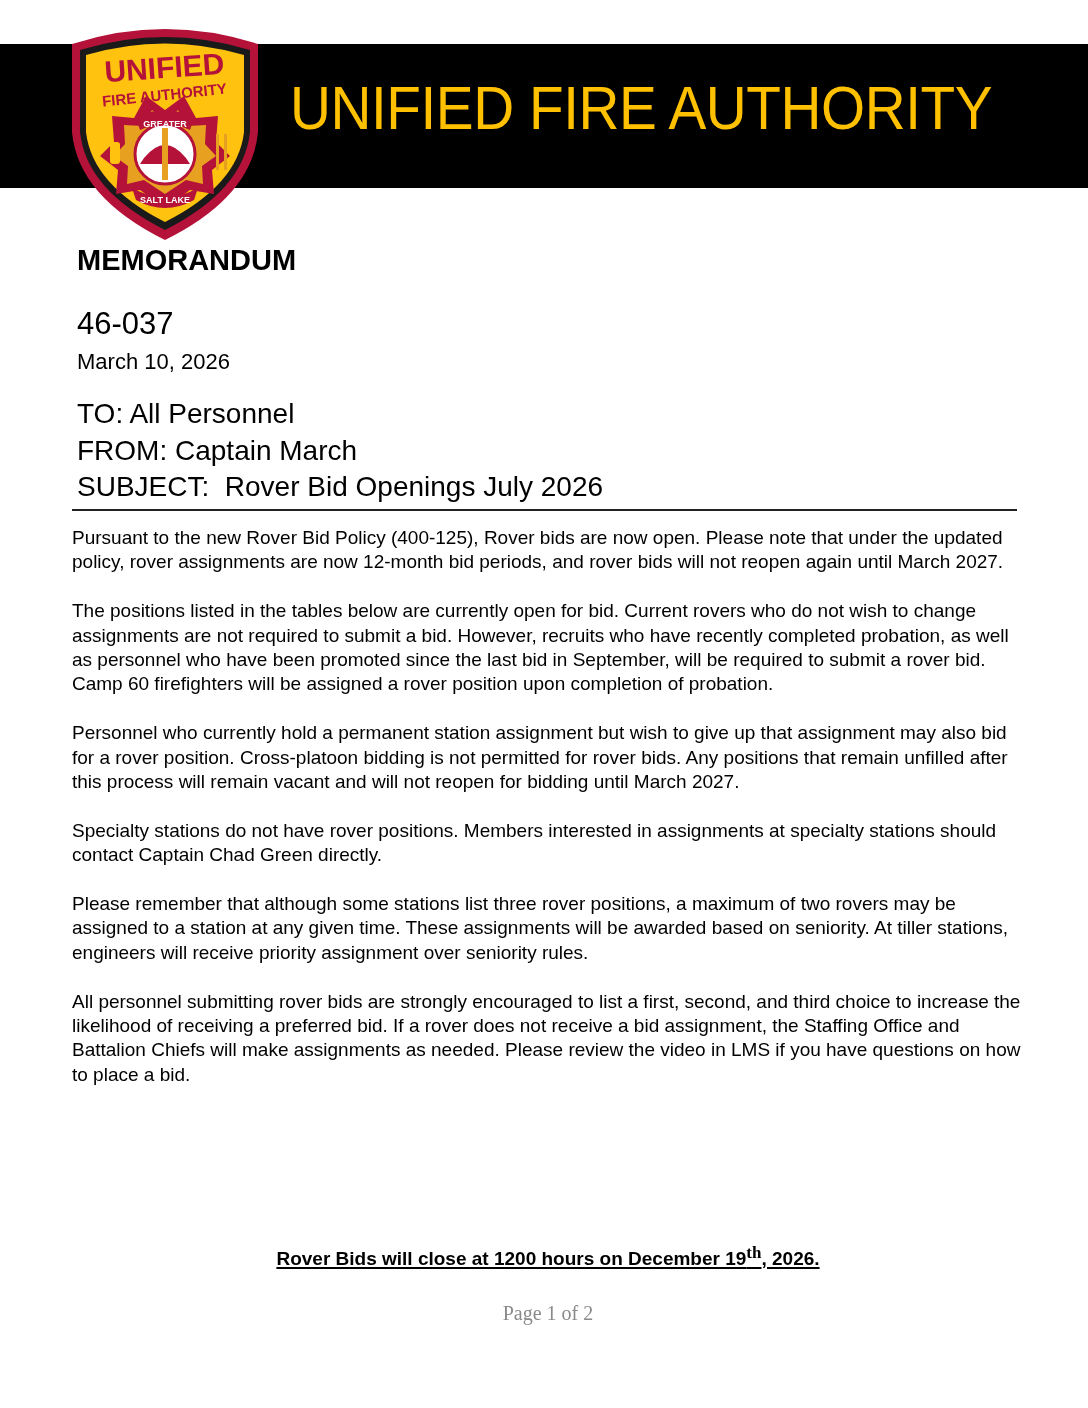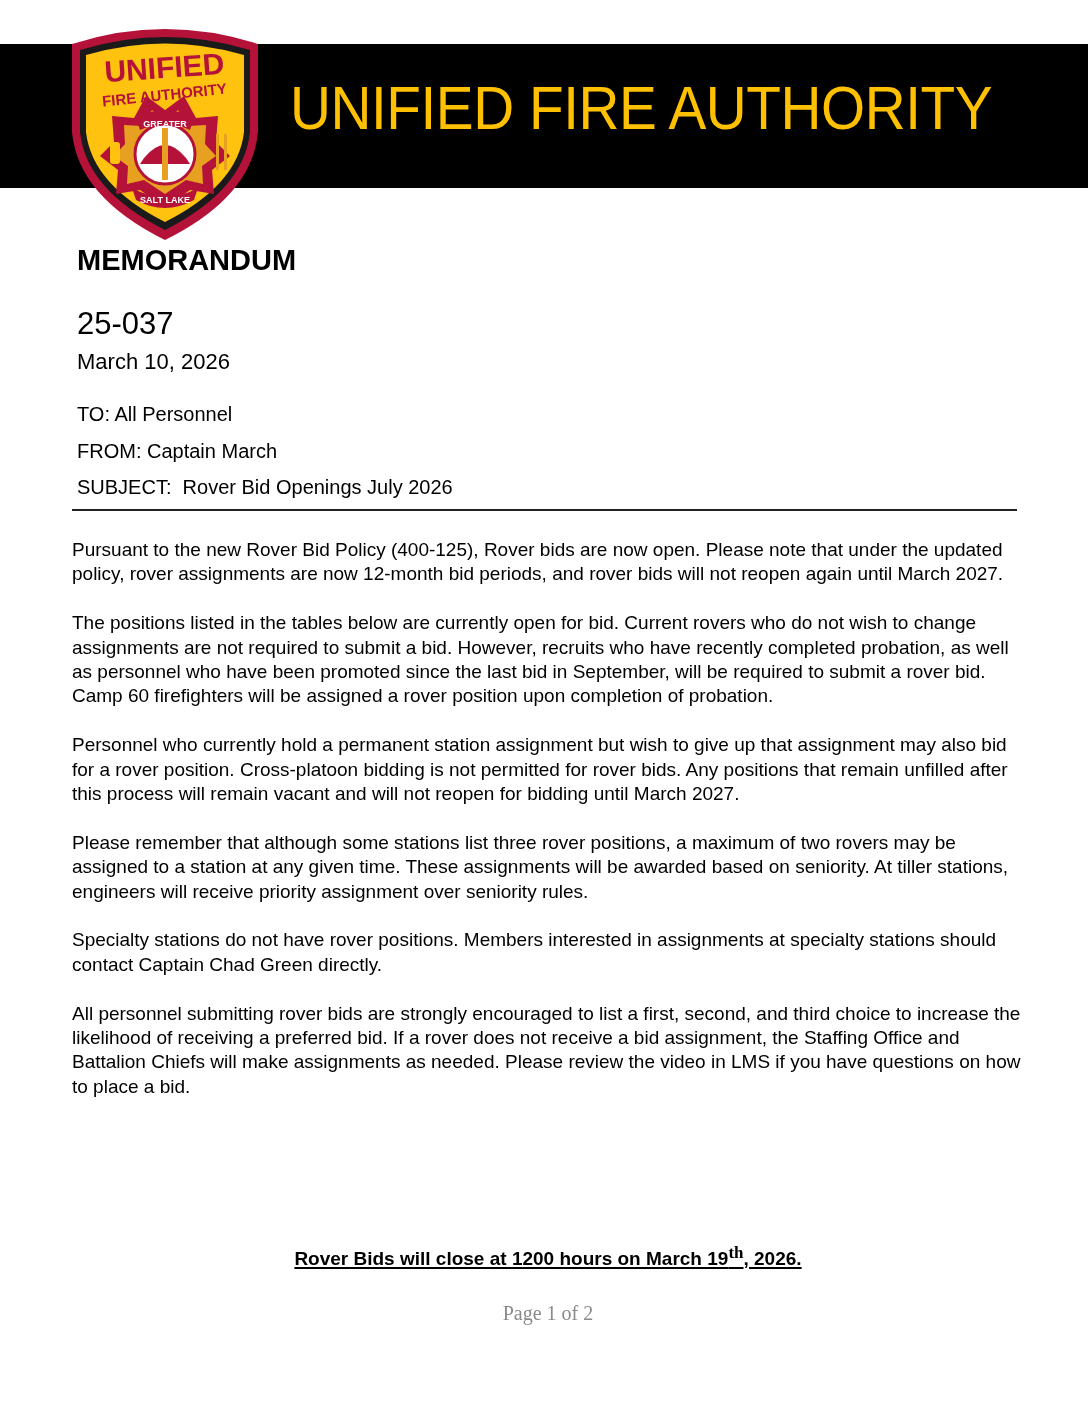"25-037" div.memo-num { text: 25-037 -> 46-037 }
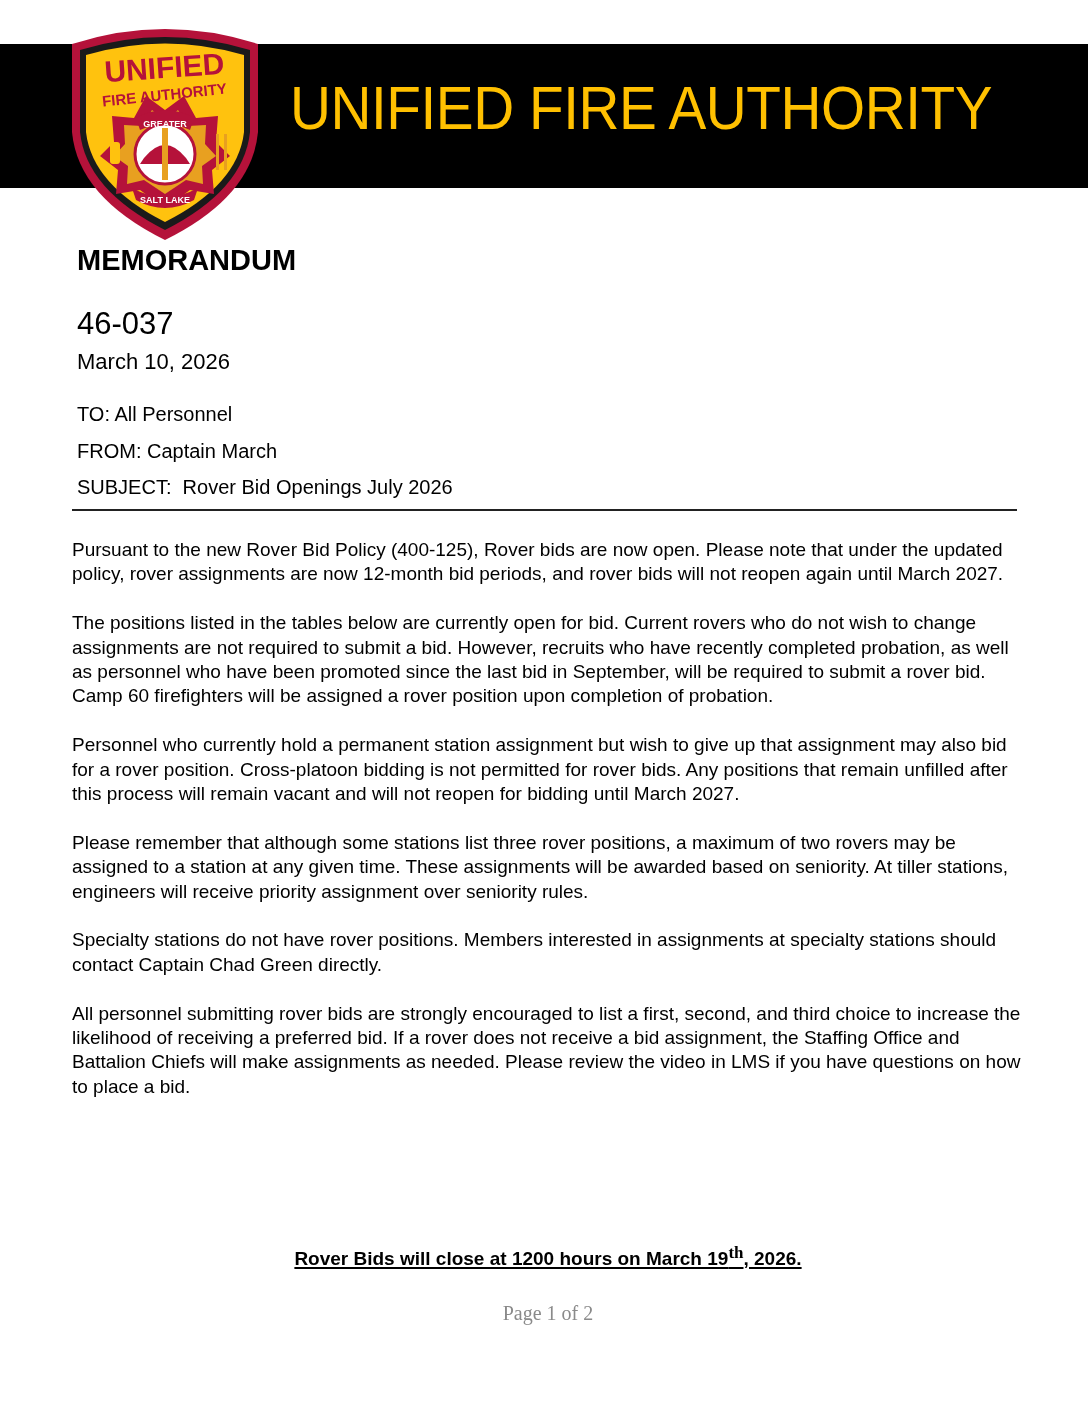"TO: All Personnel" .hdr-line { font-size: 20px -> 28px }
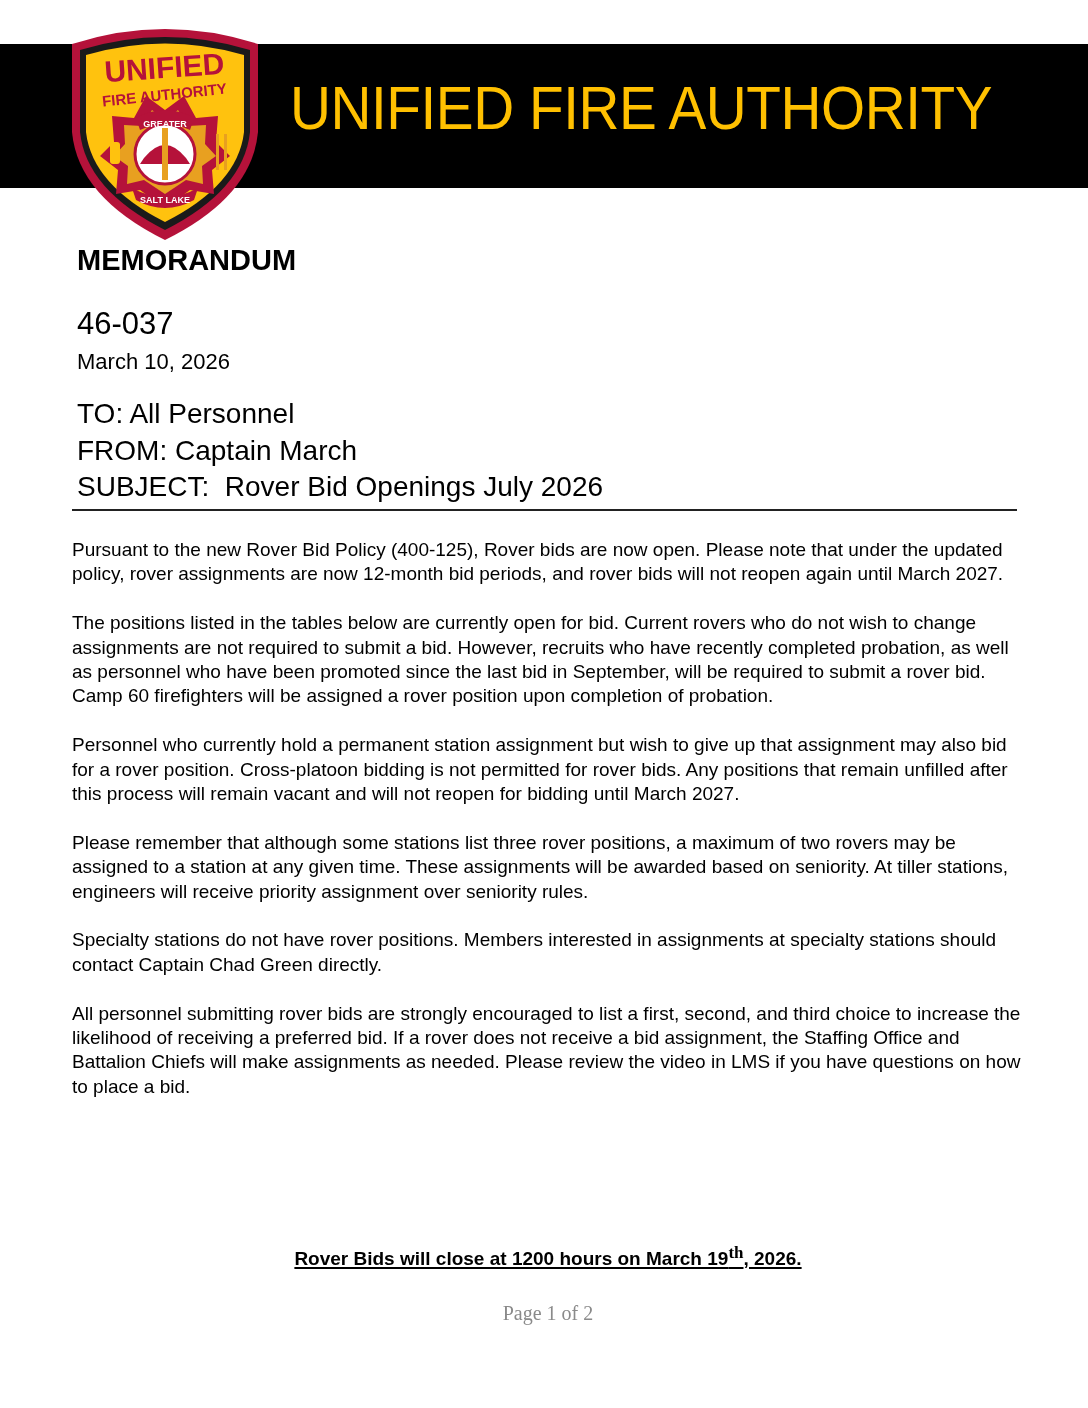"Pursuant to the new Rover" .body { top: 538px -> 526px }
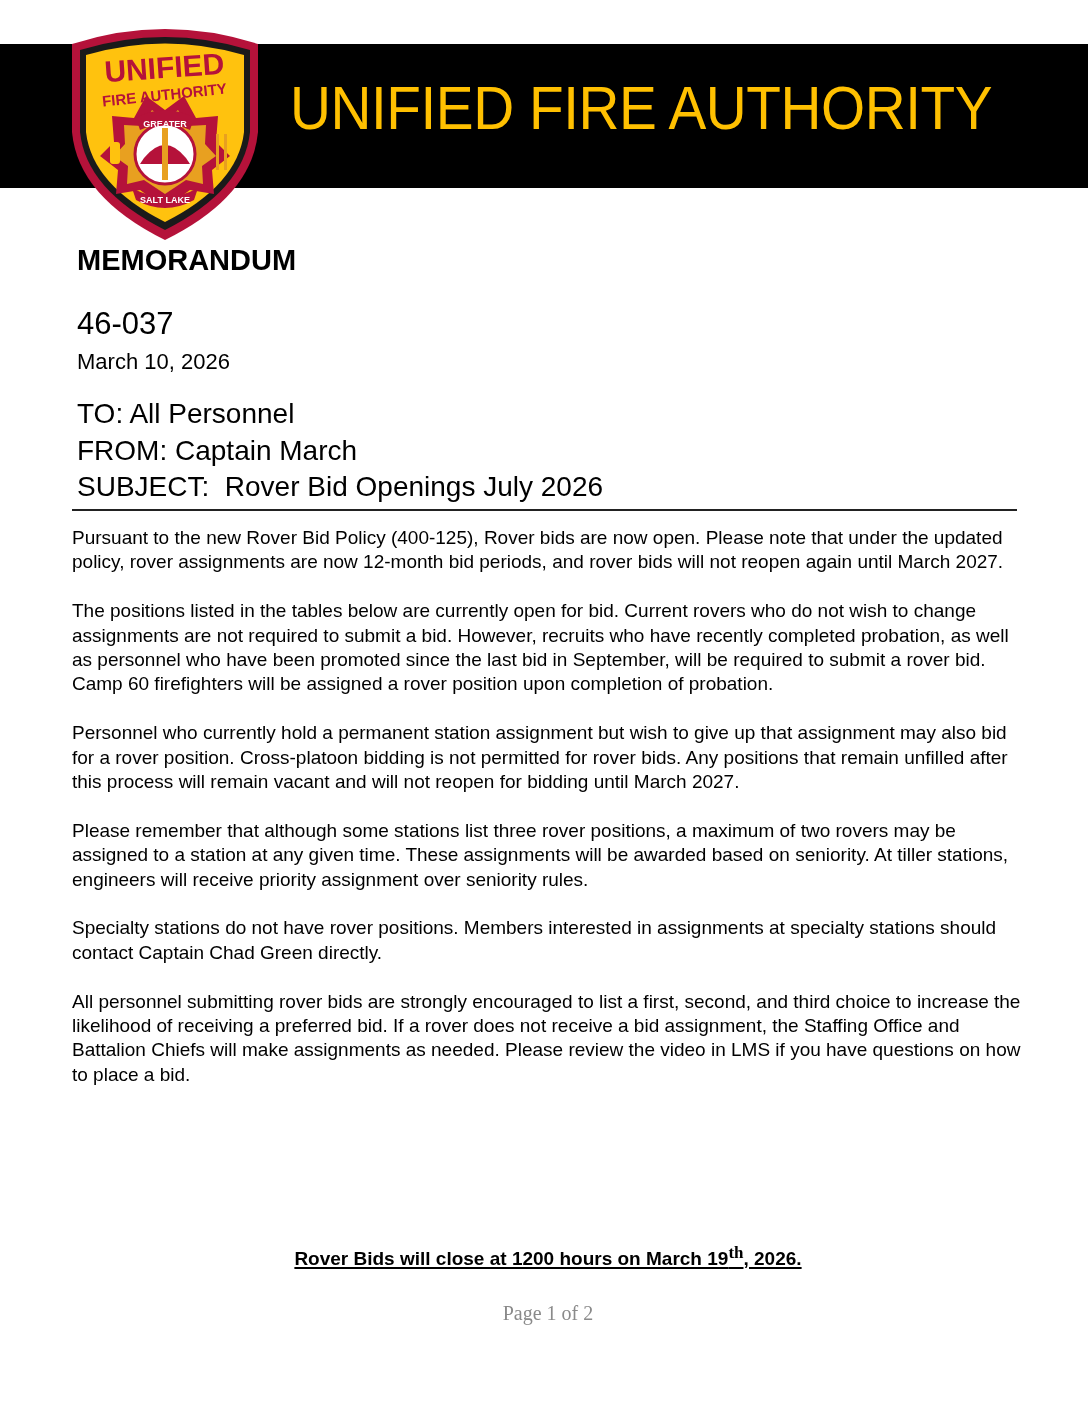"Please remember that although some" p { order: before "Specialty stations do not have" -> after "Specialty stations do not have" }
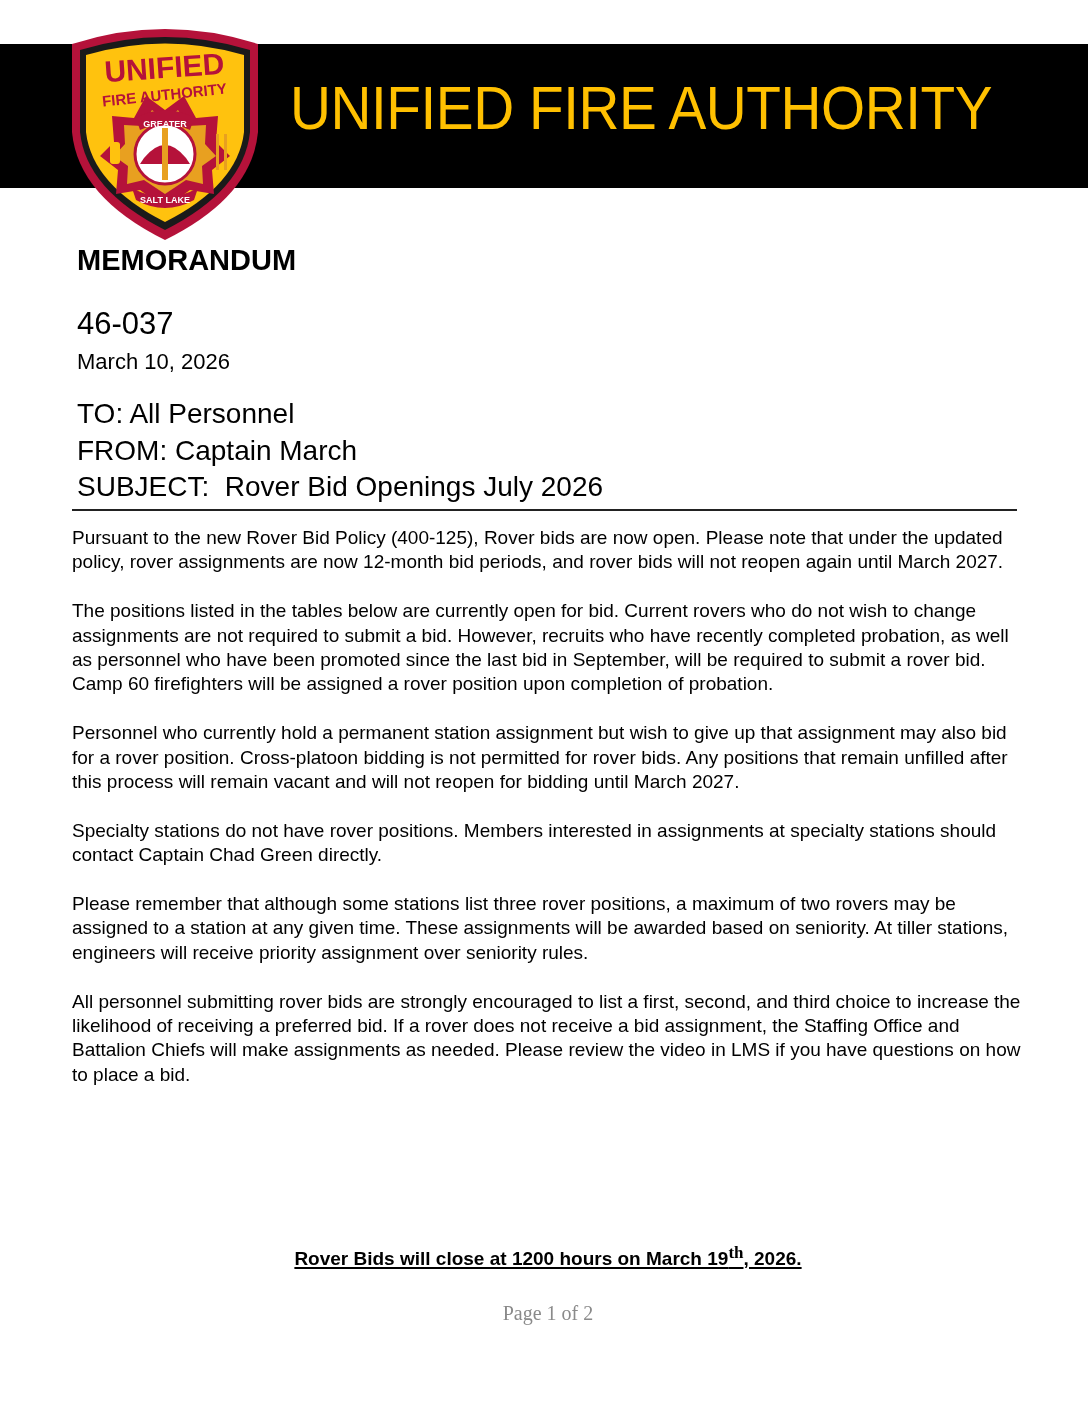"Rover Bids will close at" span { text: March -> December }
